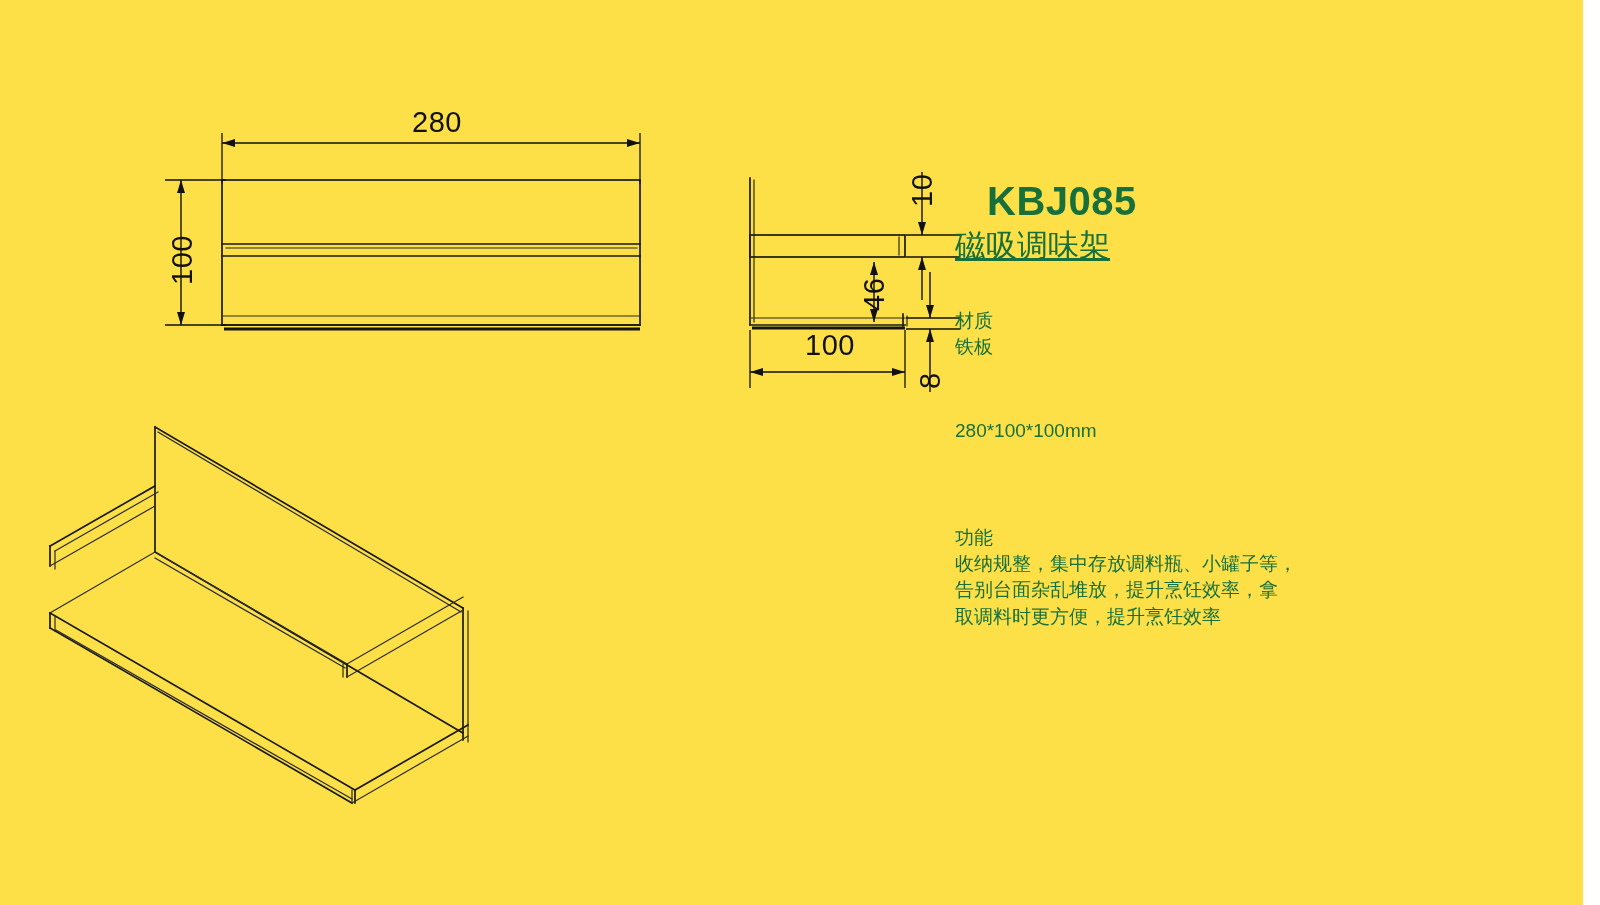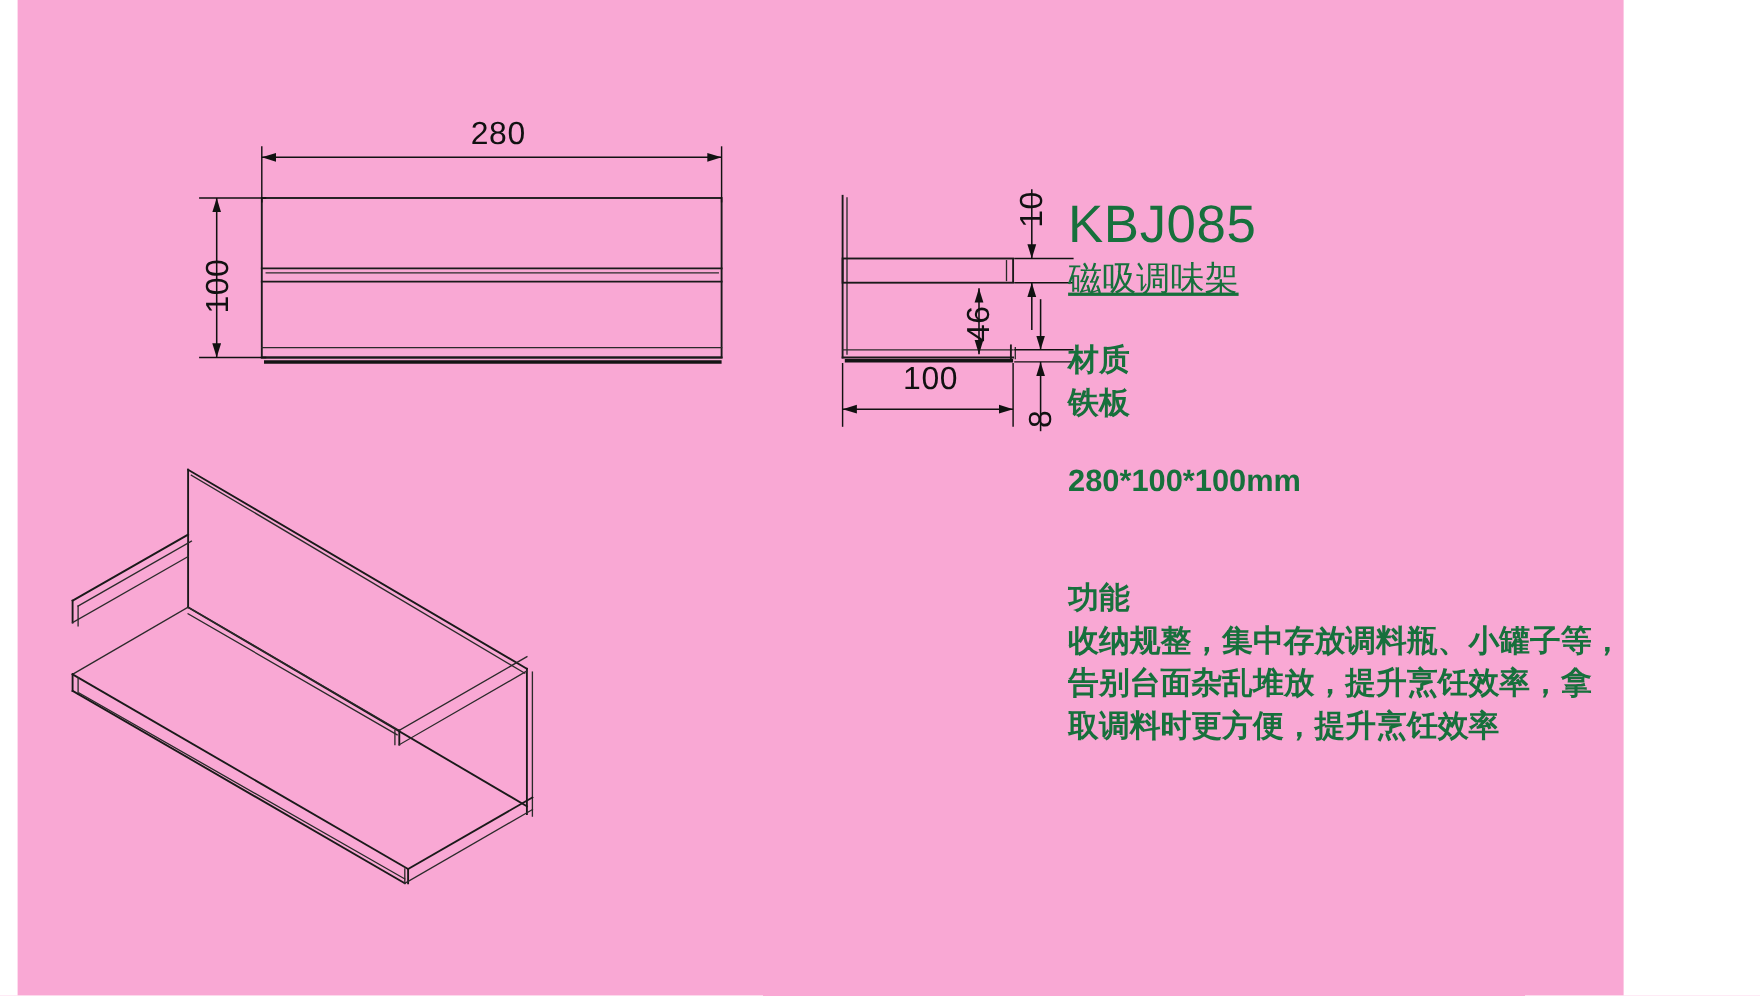"280" #sheet { background: #f9a8d4 -> #fde047; left: 16px -> 0; width: 1460px -> 1583px }
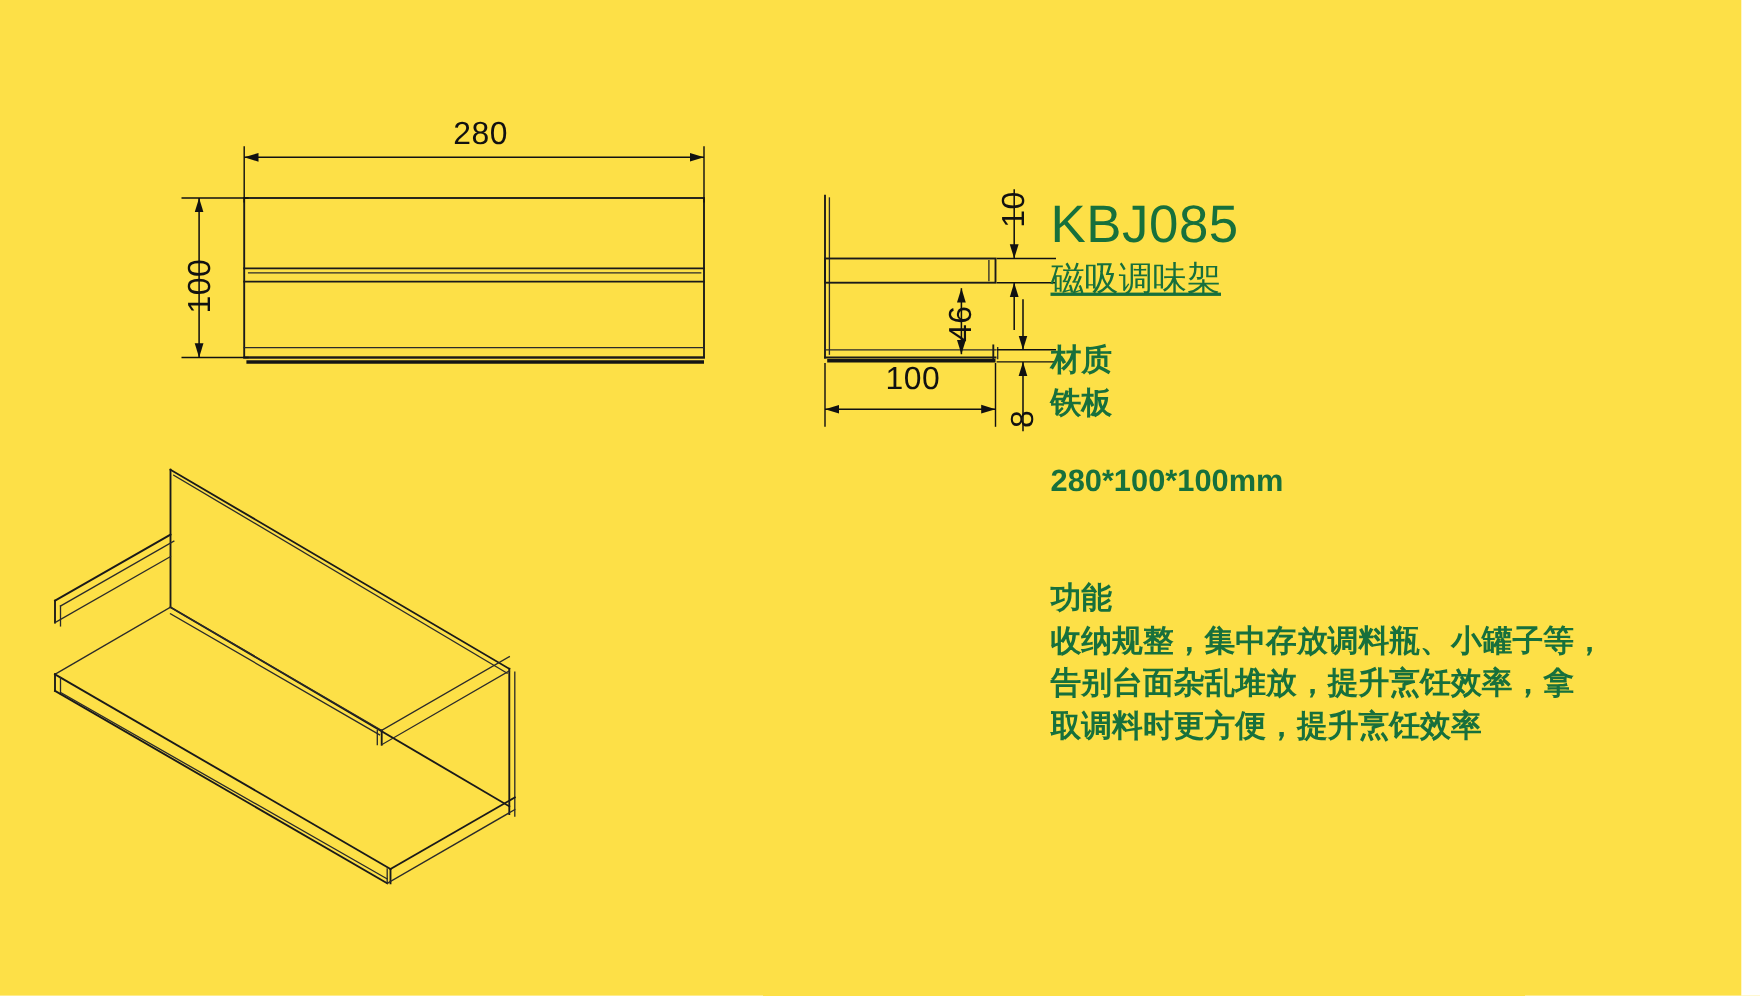"KBJ085" #title { font-size: 48px -> 40px; font-weight: normal -> bold; margin-left: none -> 32px }
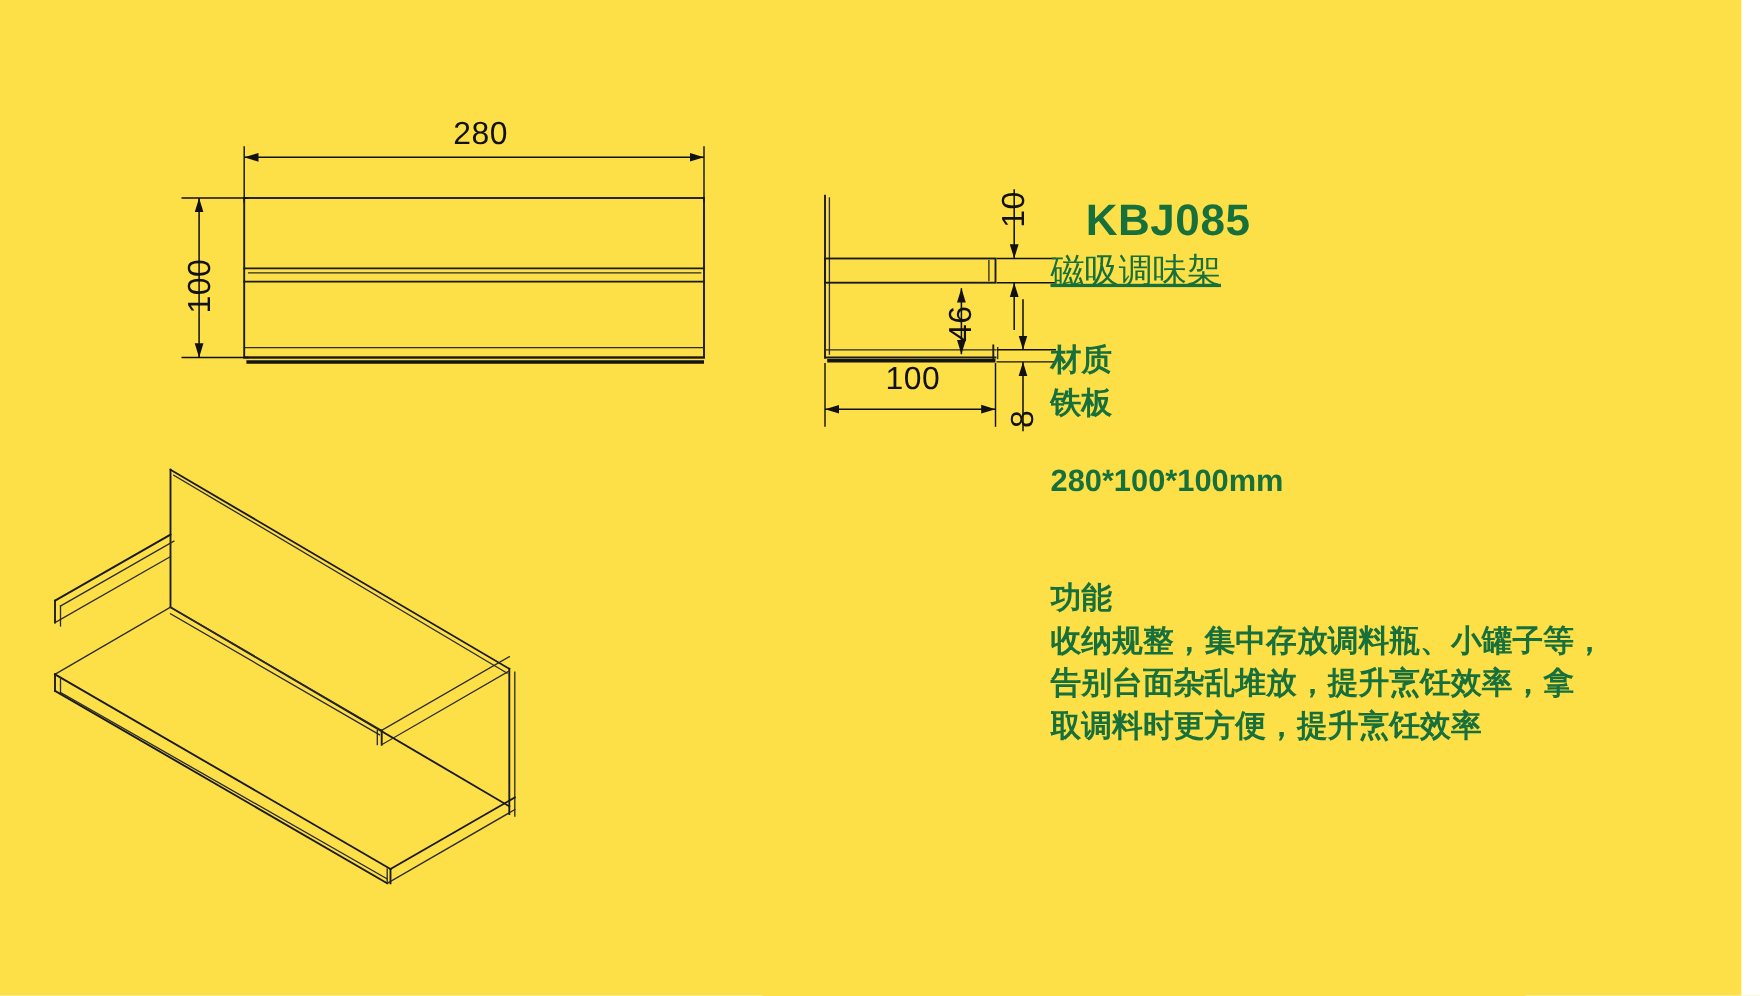"材质" .blk { font-size: 28px -> 19px; font-weight: bold -> none }
